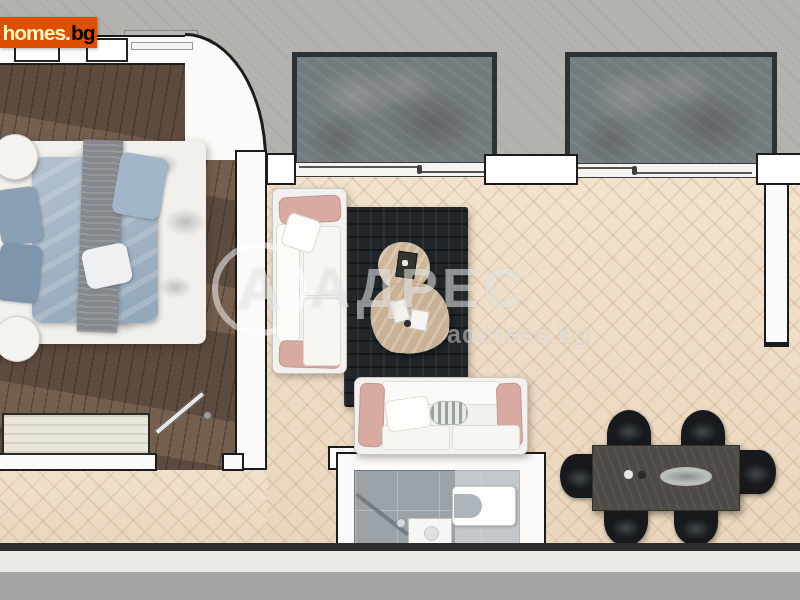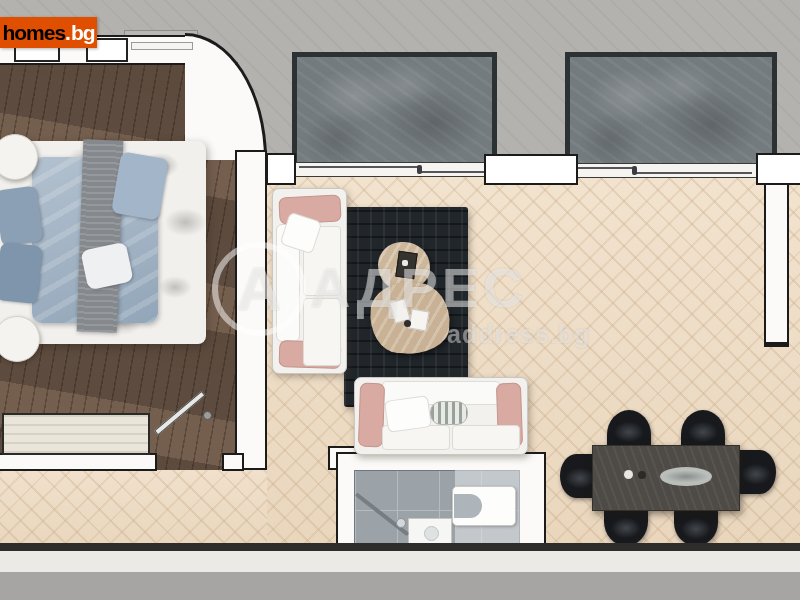"homes" #logo .p { color: #000000 -> #fef9c3 }
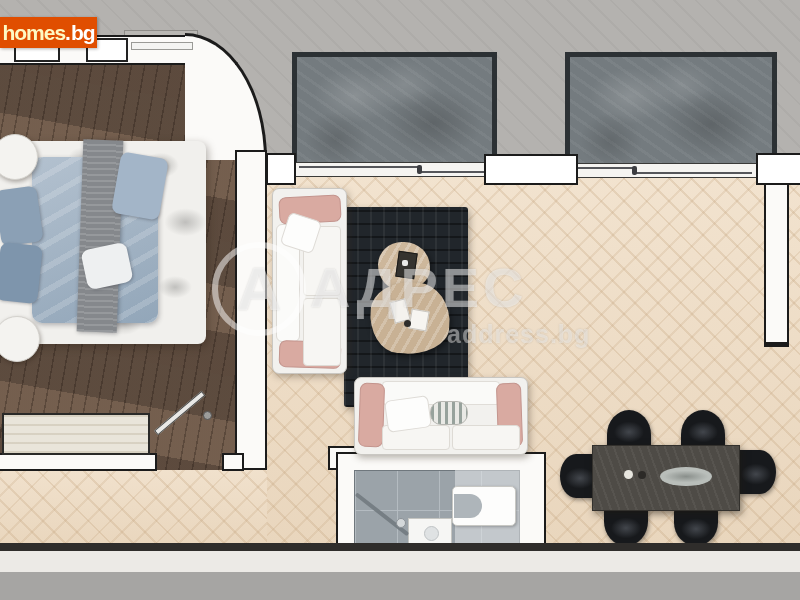"bg" #logo .s { color: #ffffff -> #000000 }
